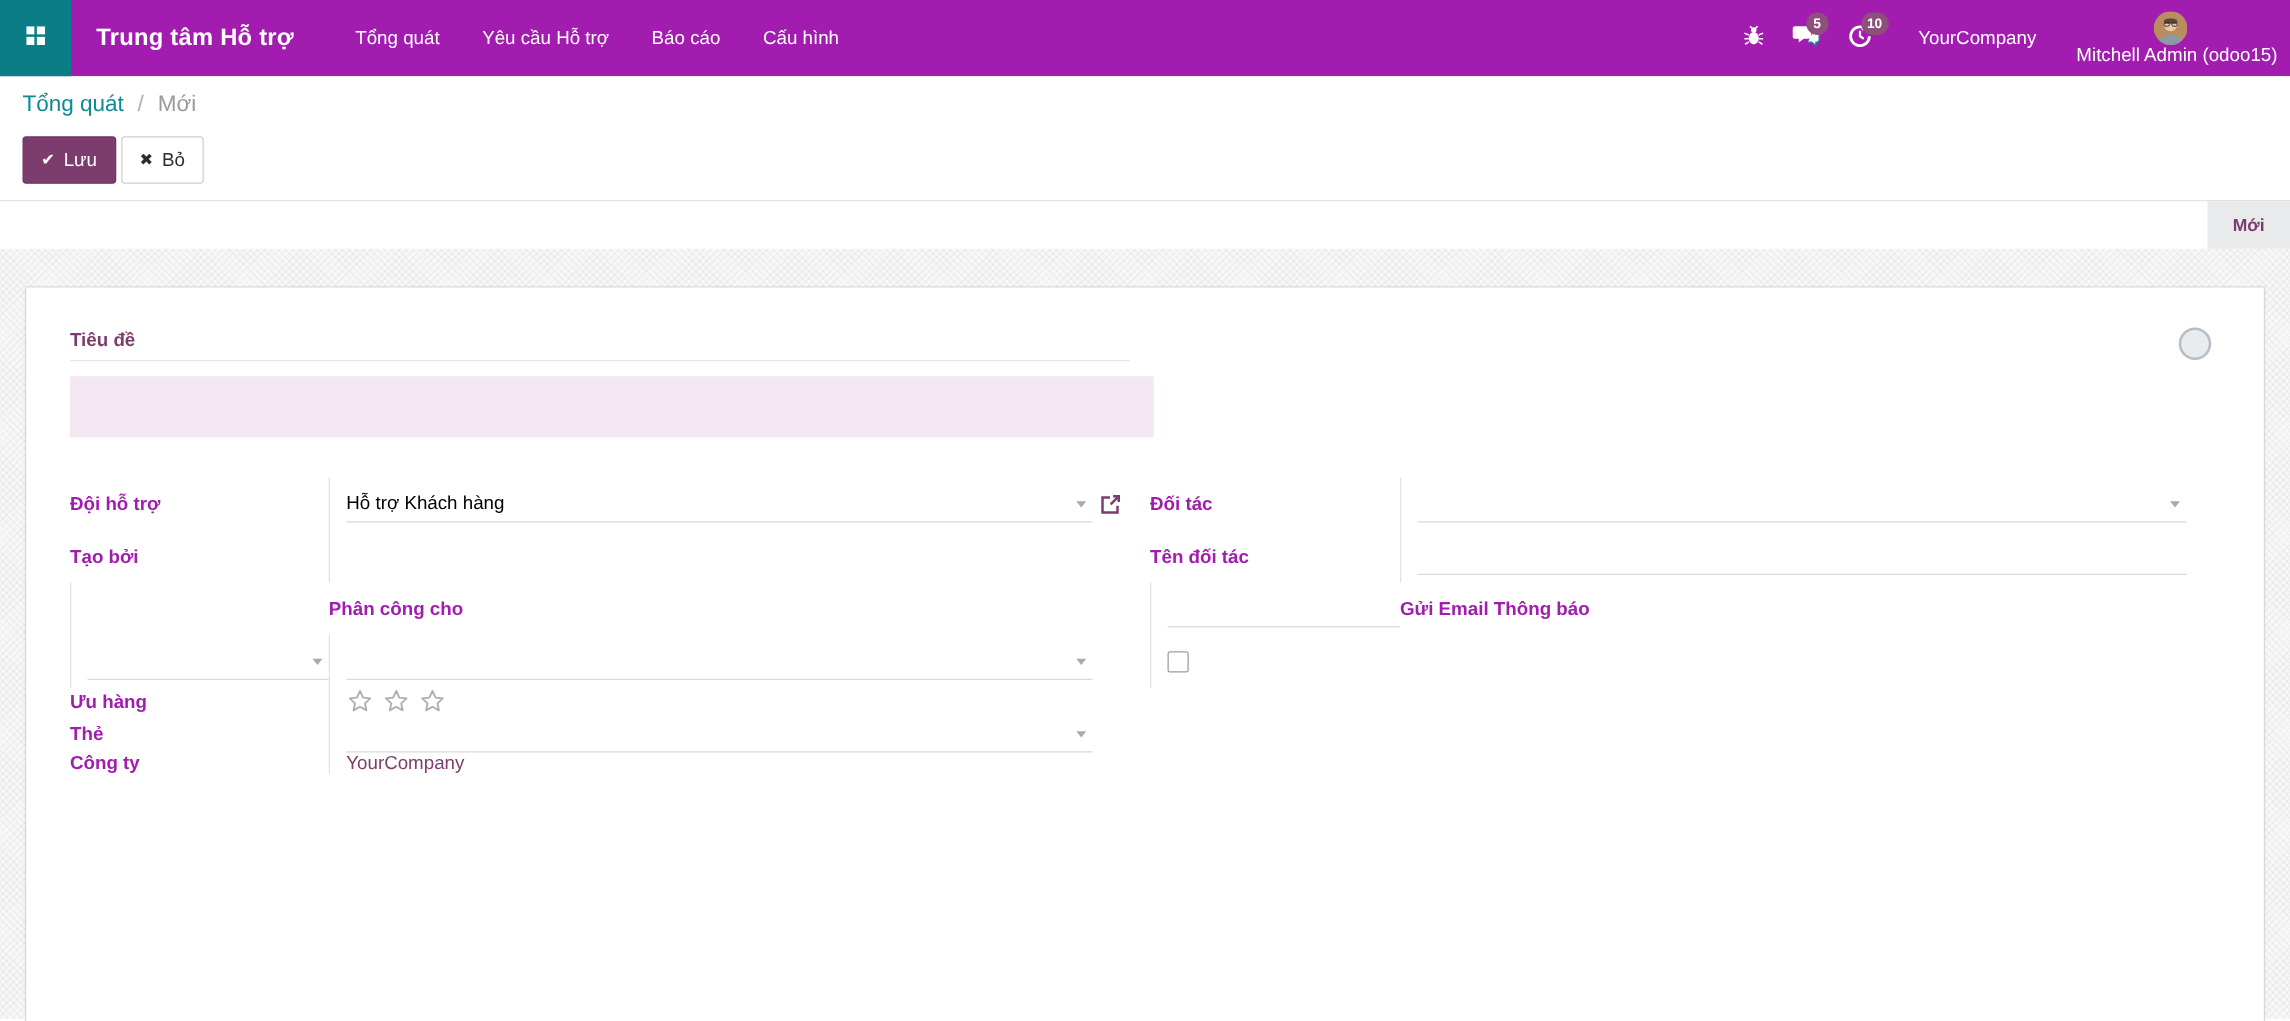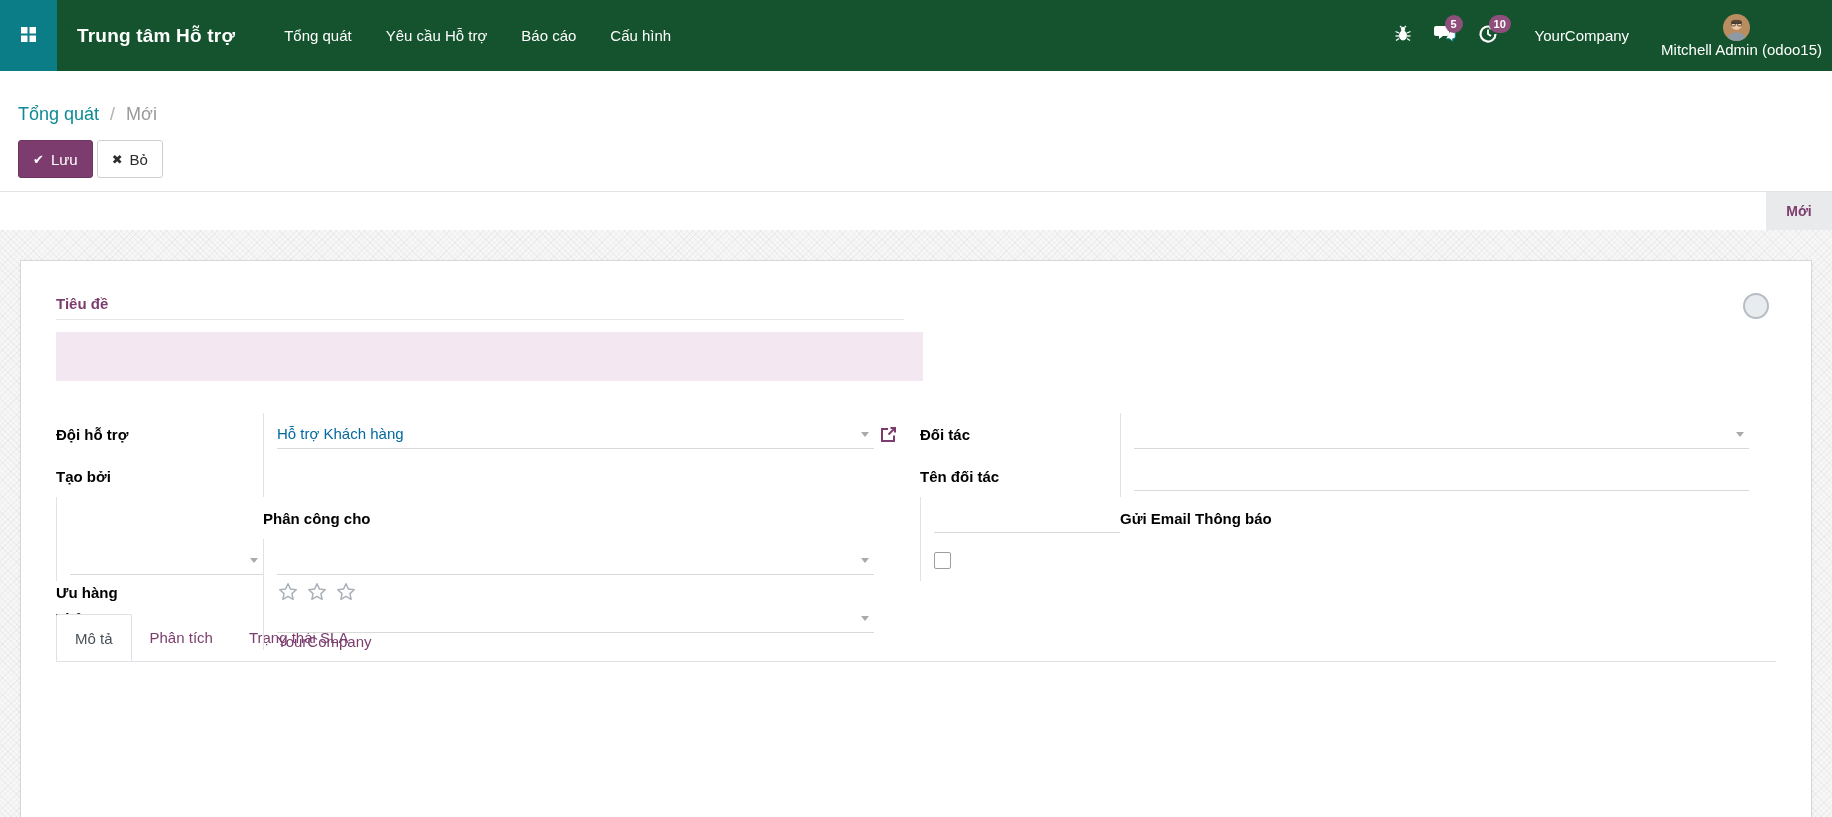"Trung tâm Hỗ trợ" .topbar { background: #14532d -> #a21caf; height: 71px -> 61px }
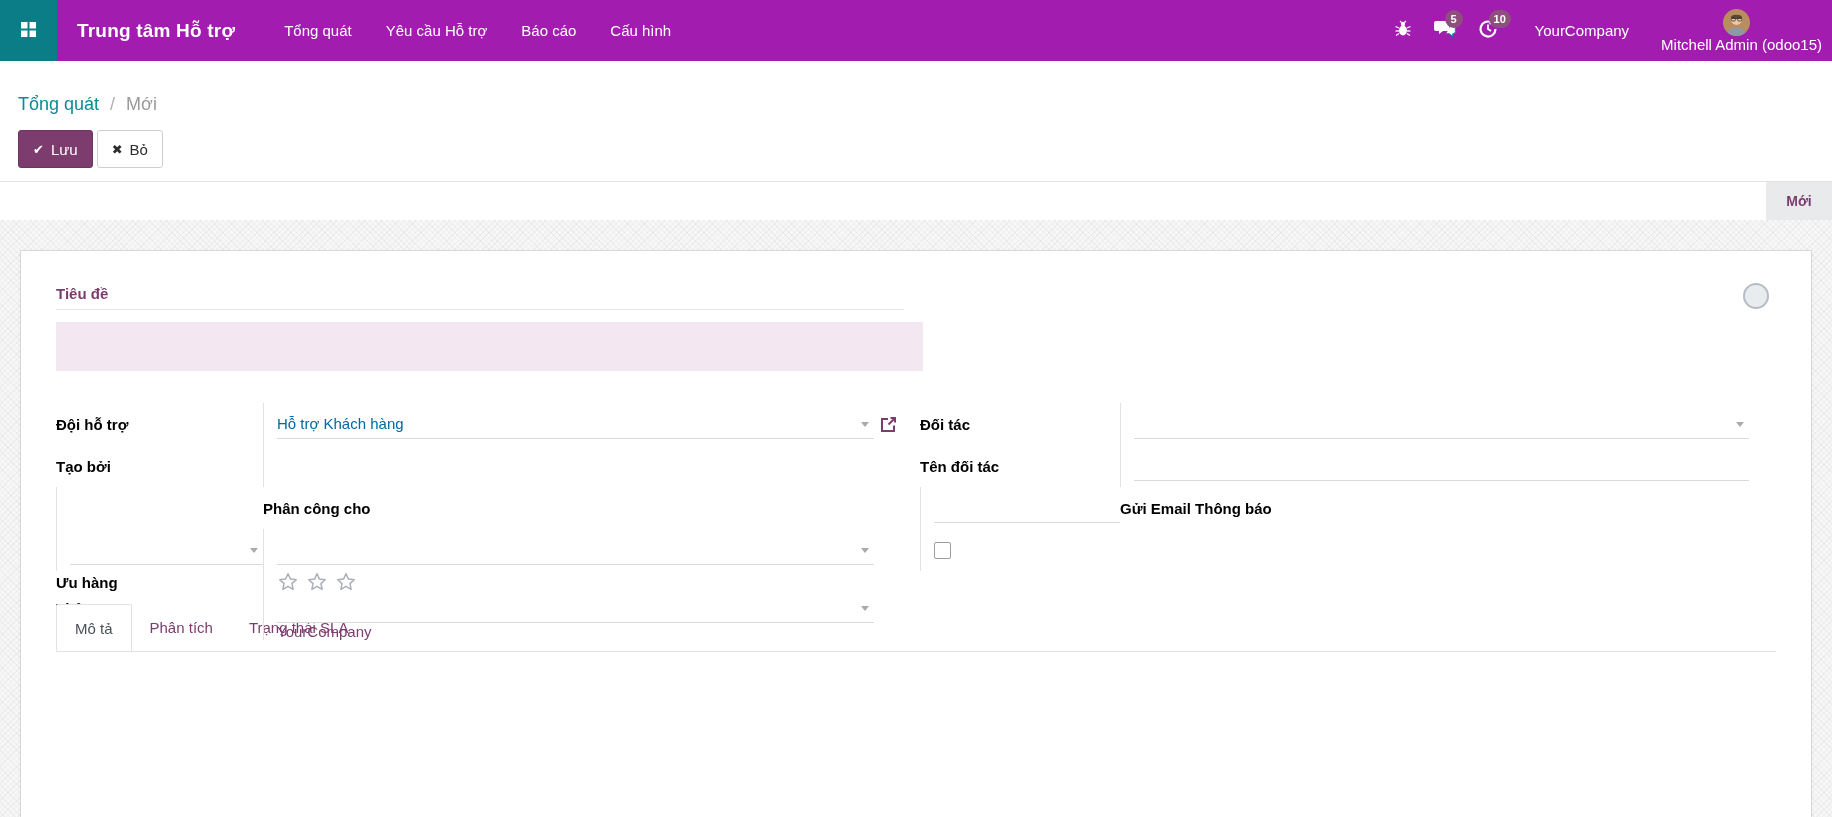"Tổng quát / Mới" .control-panel { padding: 33px 16px 13px 18px -> 12px 16px 13px 18px }
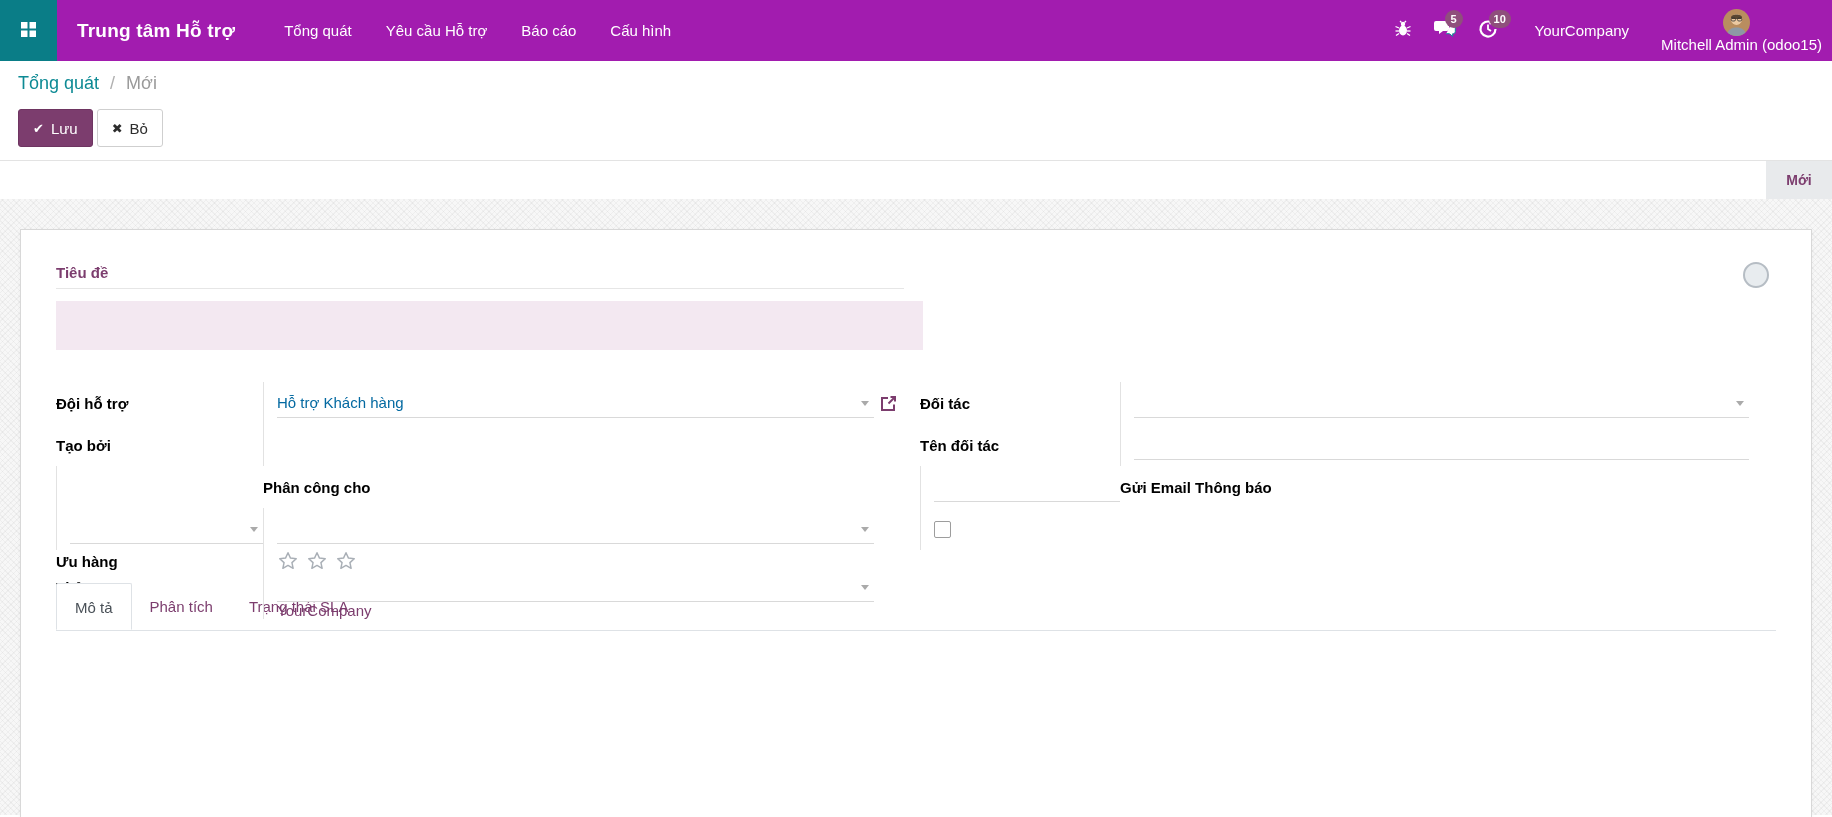"Đội hỗ trợ" .flabel { color: #000000 -> #a21caf }
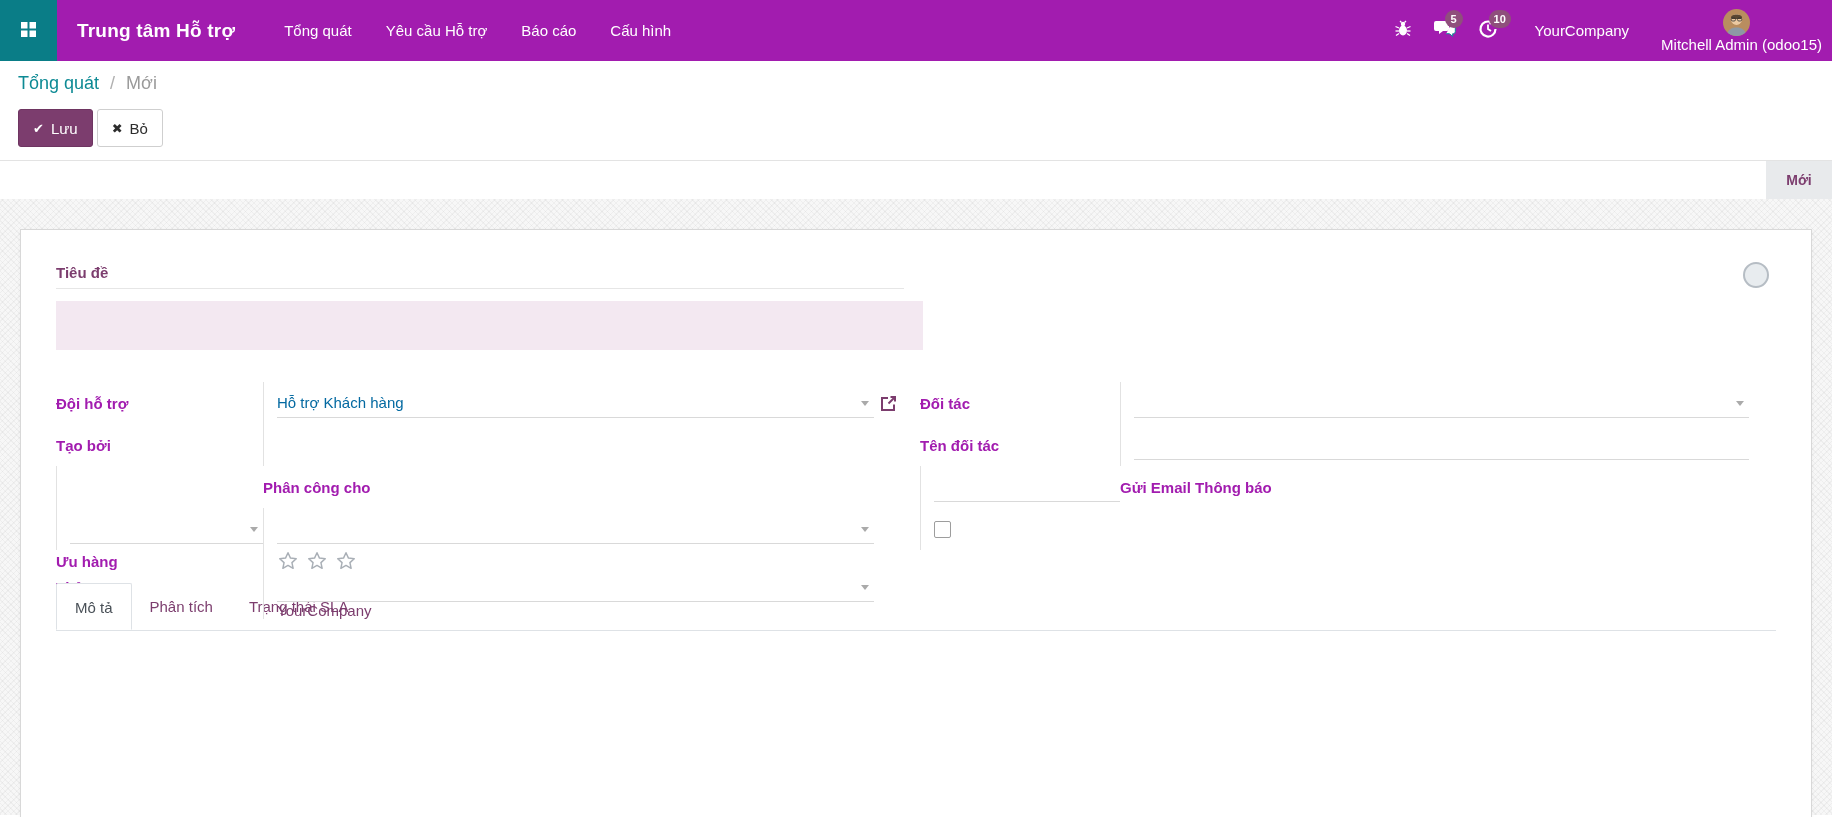"Hỗ trợ Khách hàng" .fval { color: #0369a1 -> #000000 }
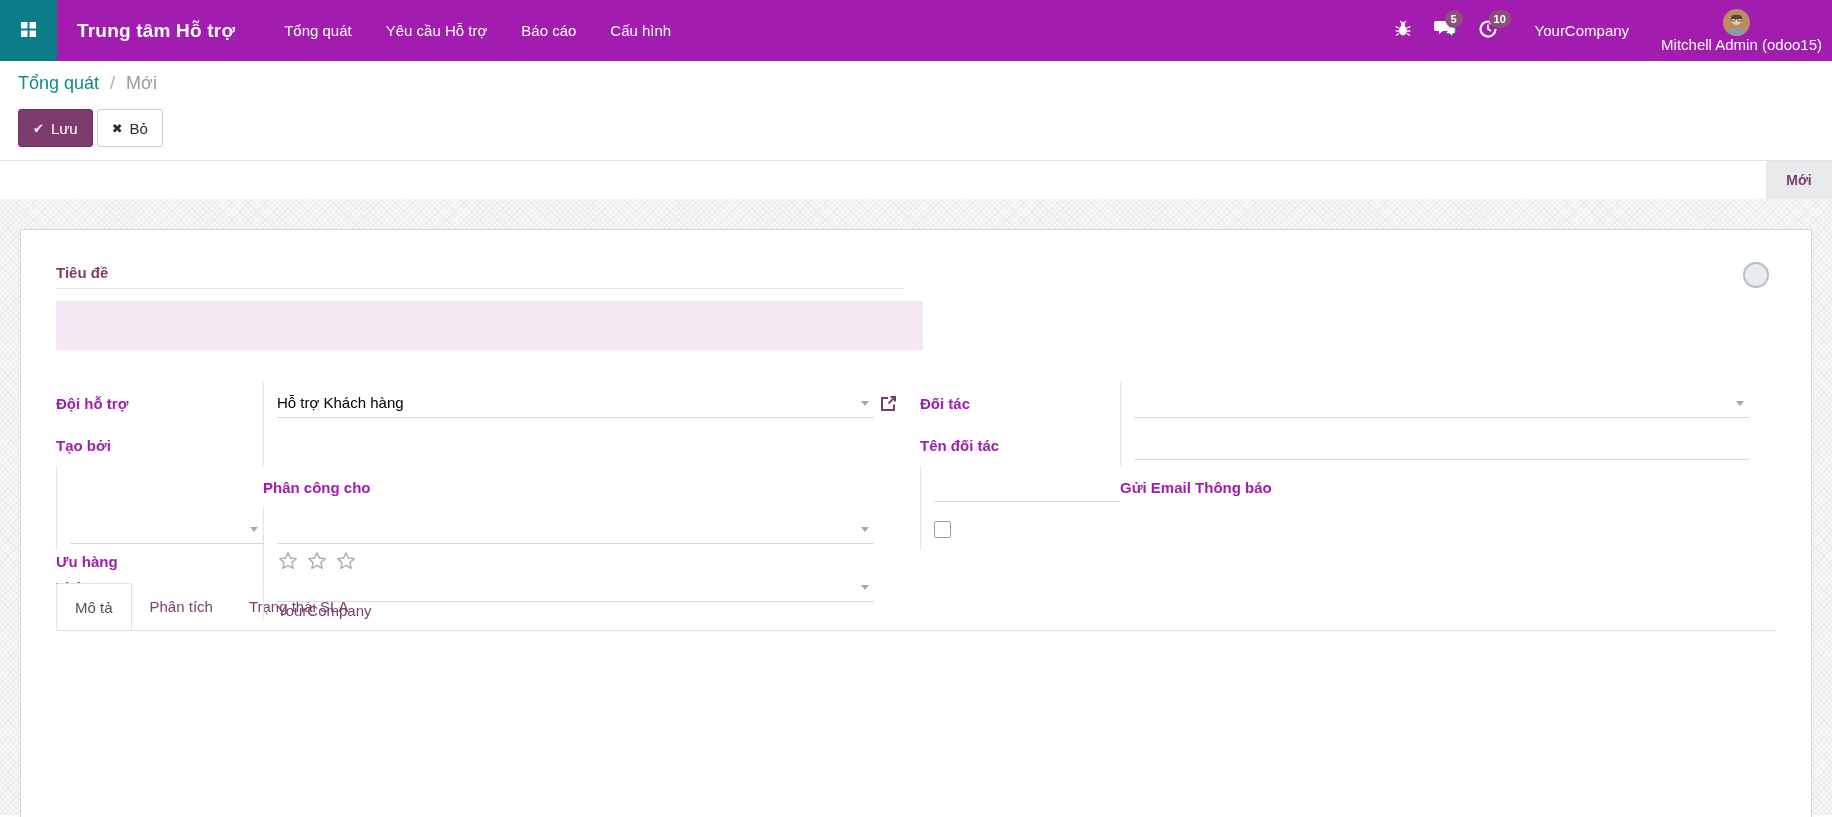"Mô tả" div.tab-nav { html: <div> <div>Mô tả</div> <div>Phân tích</div> <div>Trạng thái SLA</div> </div> -> none }
